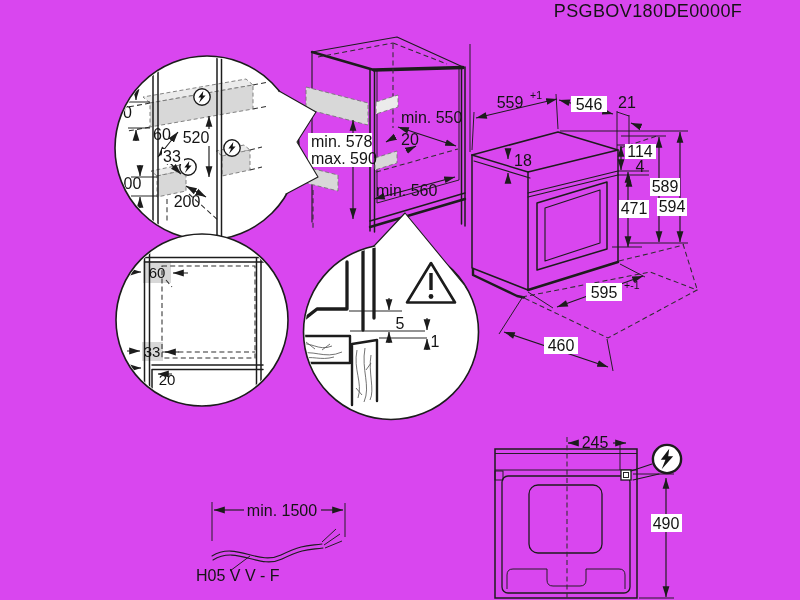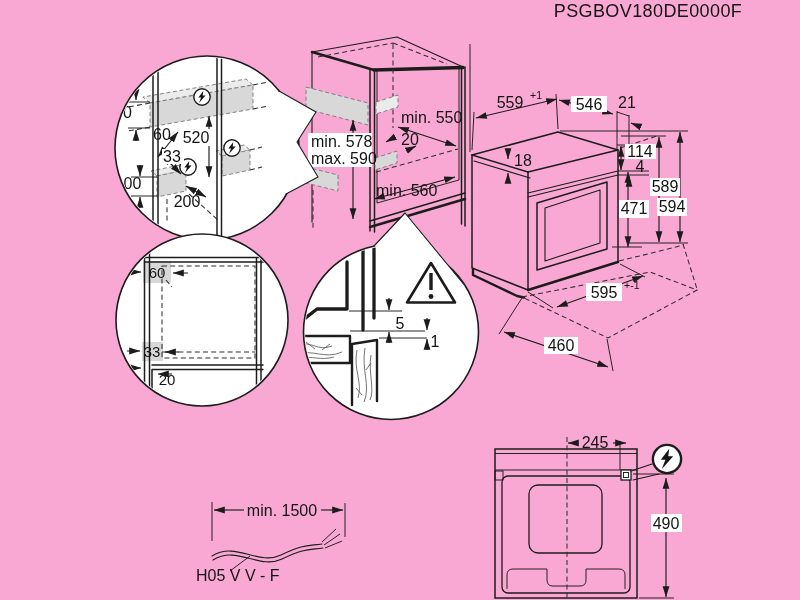"PSGBOV180DE0000F" .stage { background: #f9a8d4 -> #d946ef }
